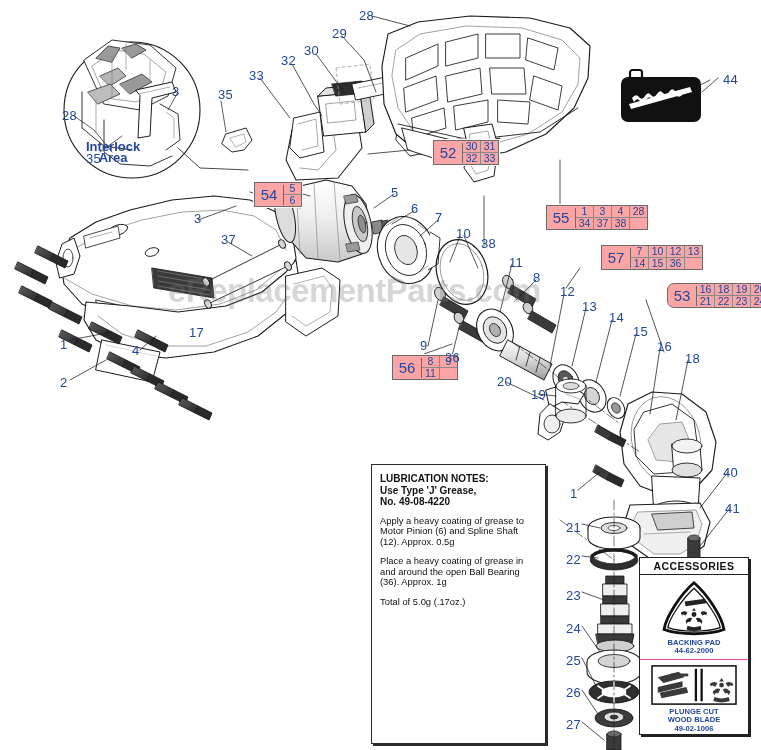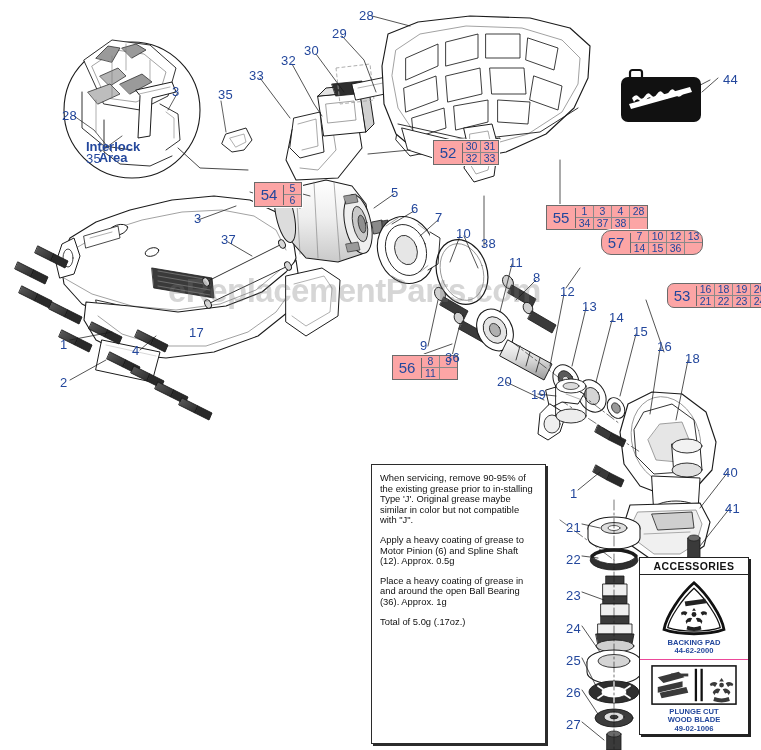"57" div.kitbox { border-radius: 10px -> none; top: 230px -> 245px }
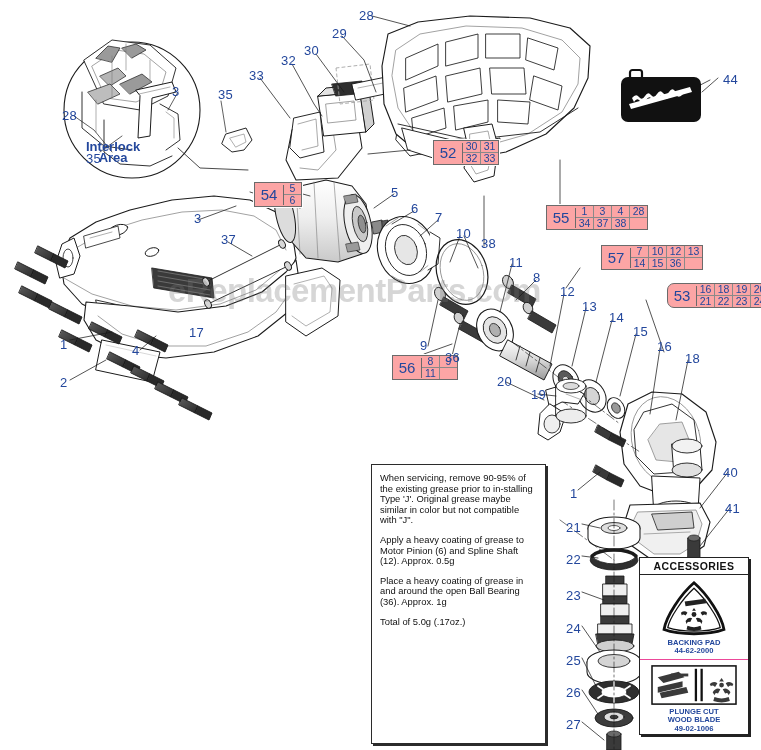"LUBRICATION NOTES:" div.lhead { html: none -> <div> <div>LUBRICATION NOTES:</div> <div>Use Type 'J' Grease,</div> <div>No. 49-08-4220</div> </div> }
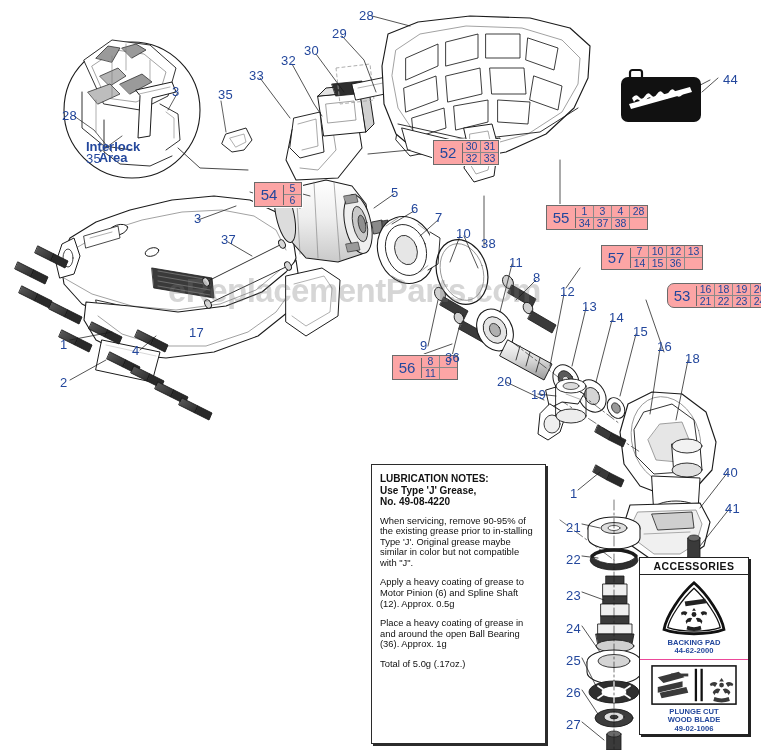"When servicing, remove 90-95% of" p { html: <p>When servicing, remove 90-95% of the existing grease prior to in-stalling Type 'J'. Original grease maybe similar in color but not compatible with "J".</p> -> none }
